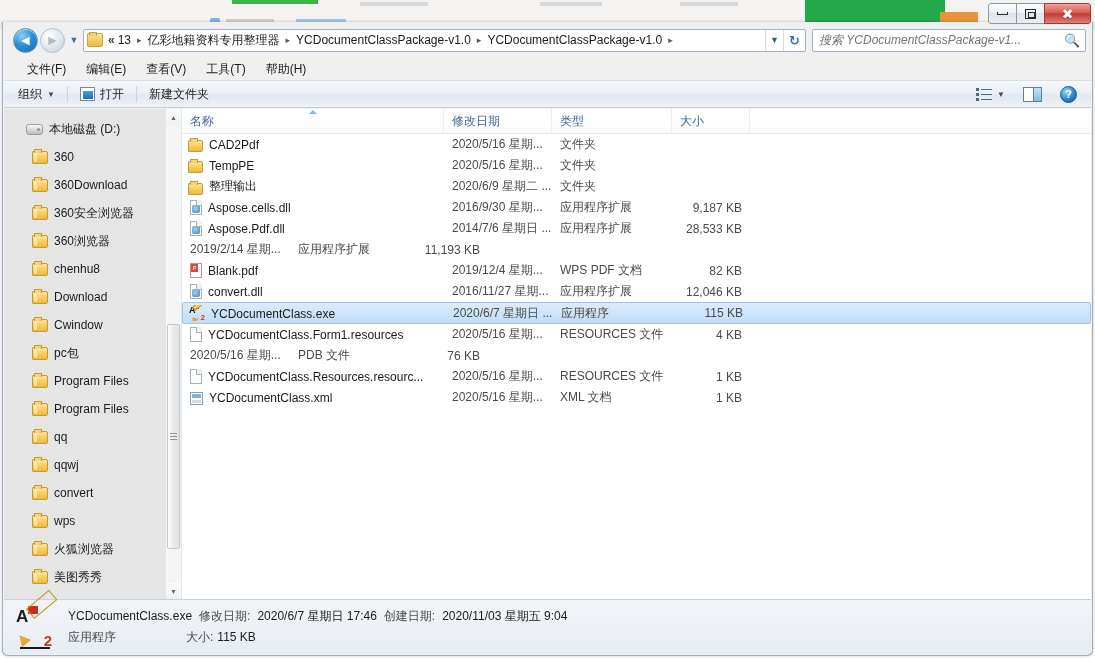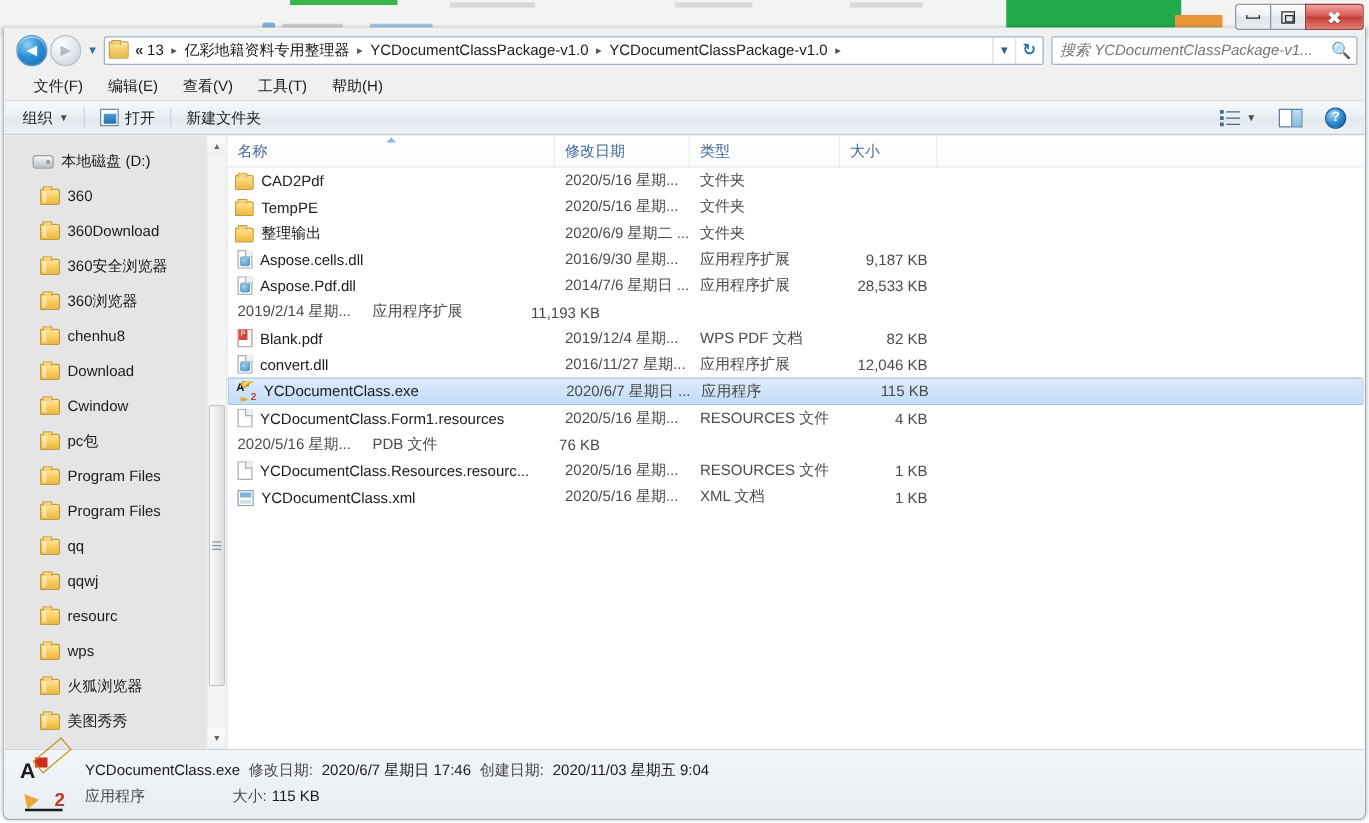"搜索 YCDocumentClassPackage-v1..." #searchbox { width: 245px -> 274px }
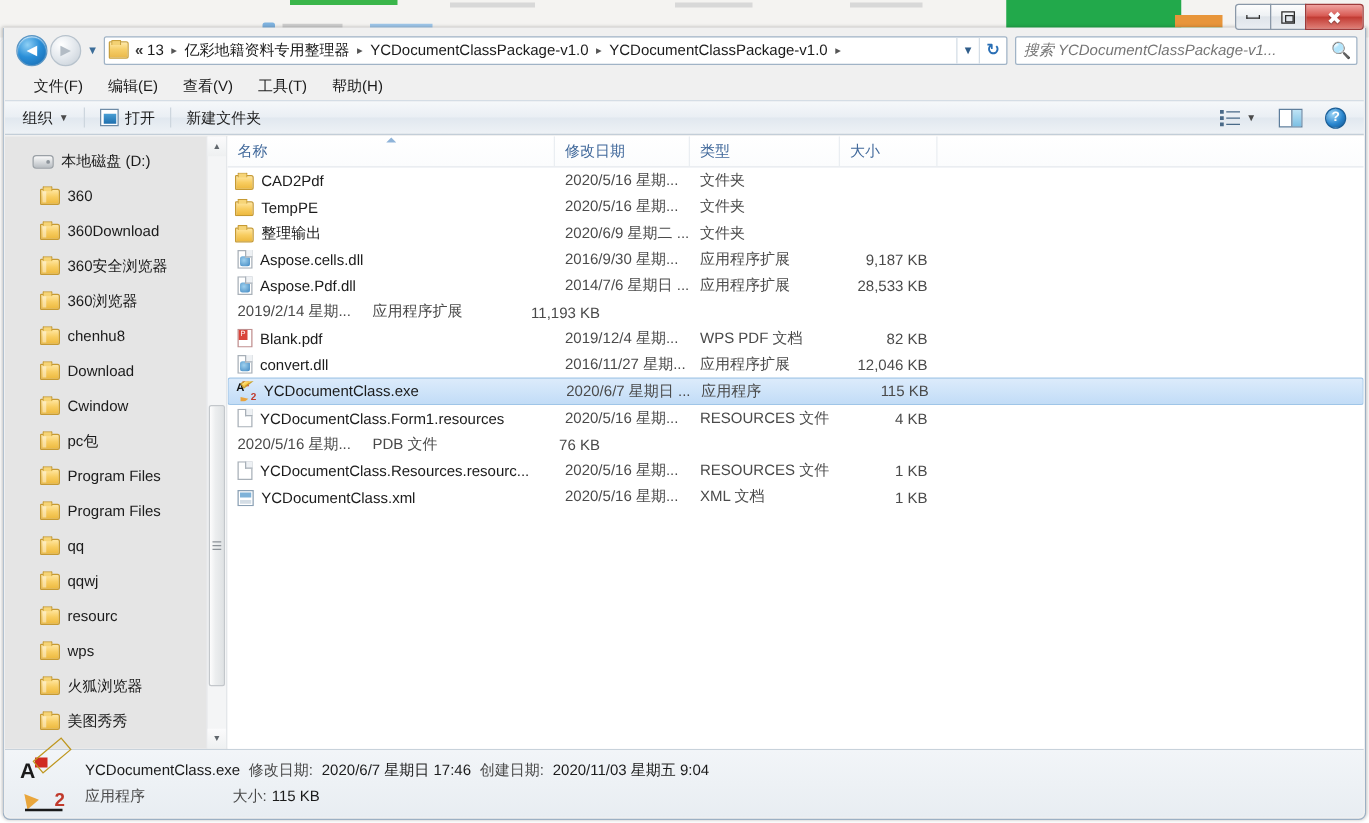"CAD2Pdf" .cell { align-items: center -> flex-end }
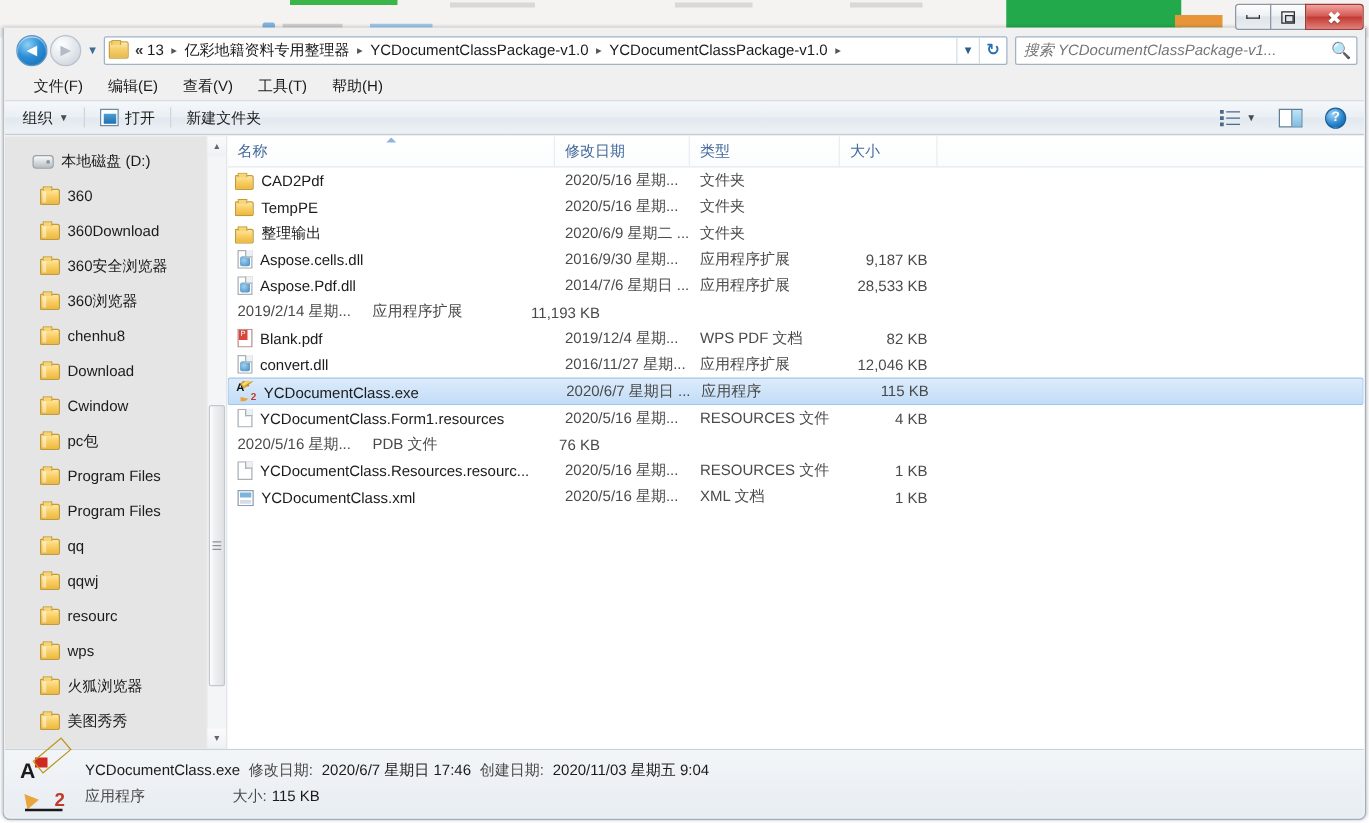"resourc" span { text: resourc -> convert }
